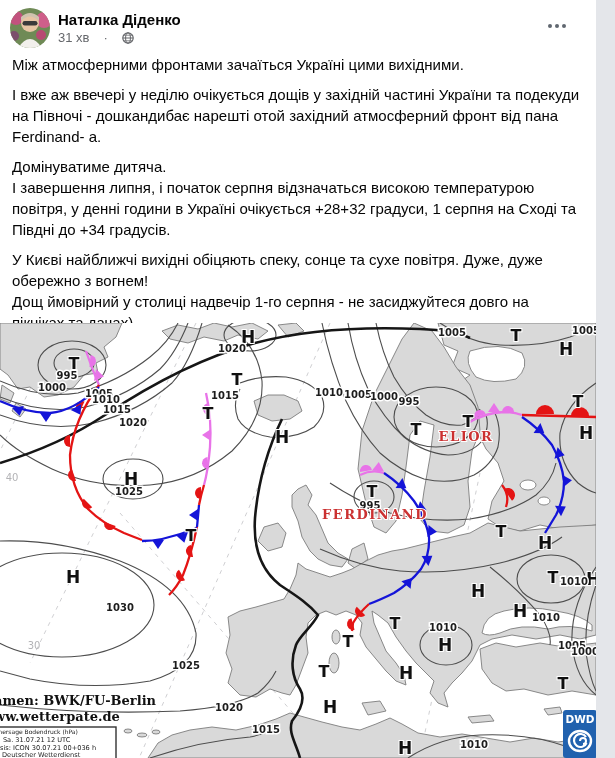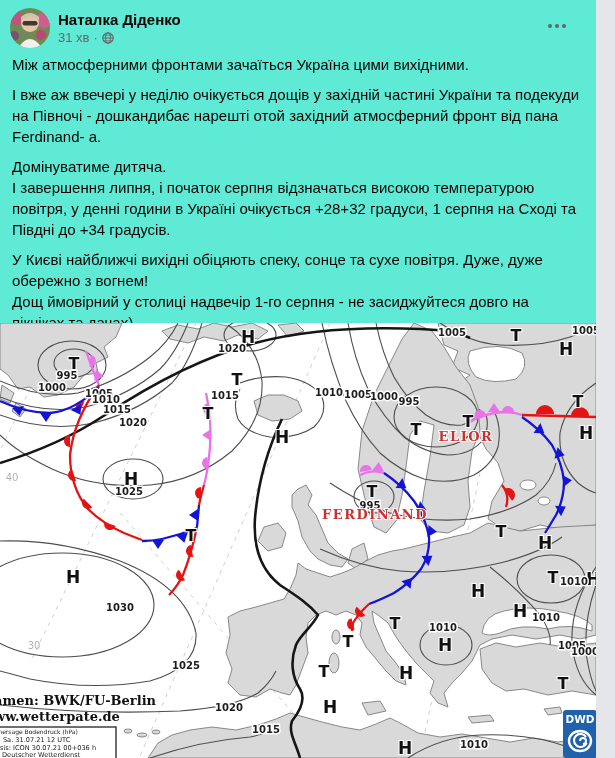"Наталка Діденко" .card { background: #5eead4 -> #ffffff }
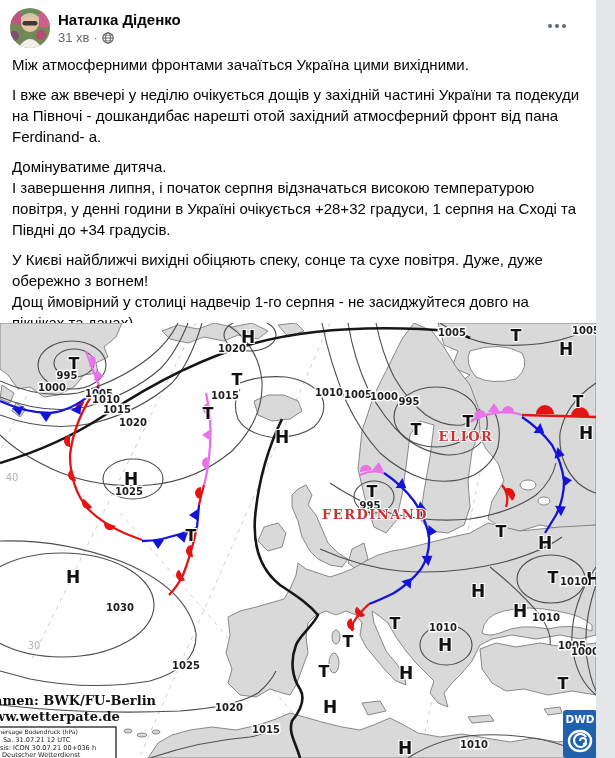"31 хв" .hmeta { gap: 4px -> 14px }
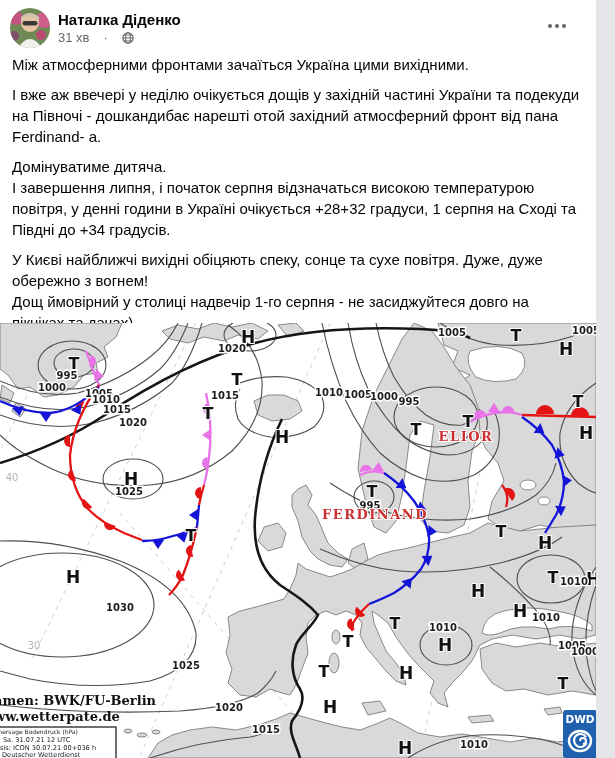"Між атмосферними фронтами зачаїться" div { text: Україна -> Україні }
